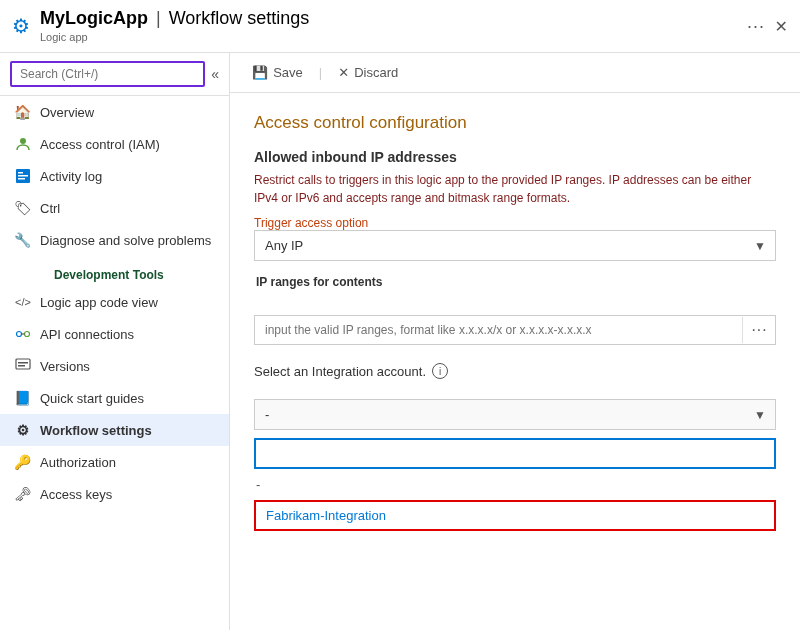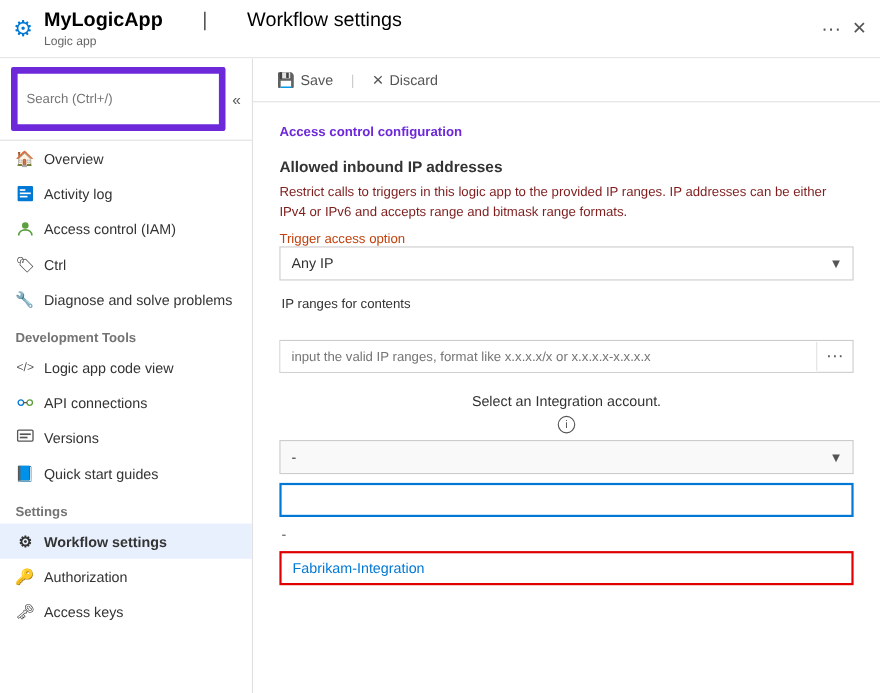"MyLogicApp" .header-top-row { gap: 28px -> none }
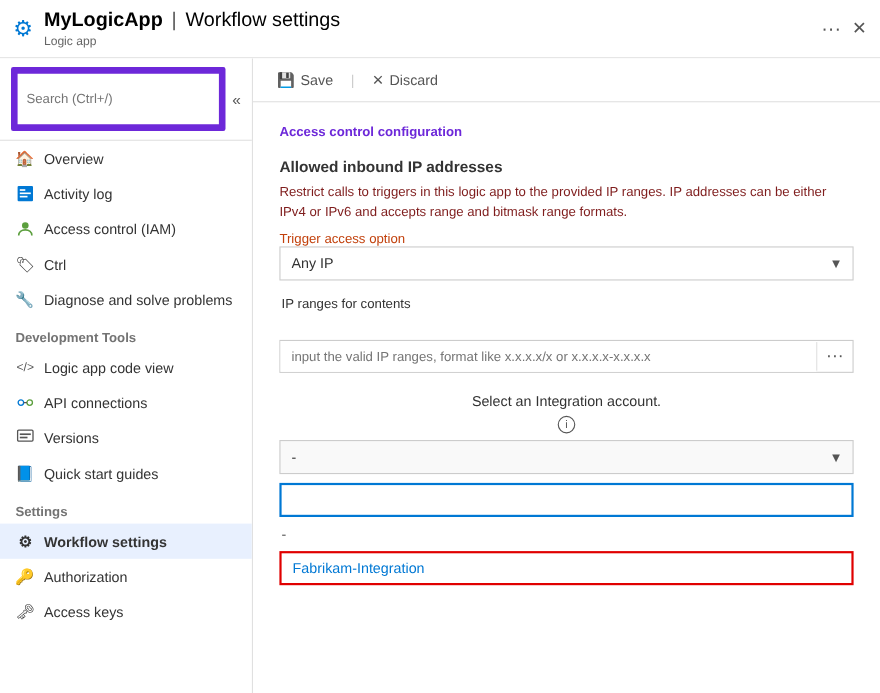"Search (Ctrl+/)" .sidebar-search input { border: 6px solid #6d28d9 -> 2px solid #6d28d9; padding: 16px 8px -> 4px 8px }
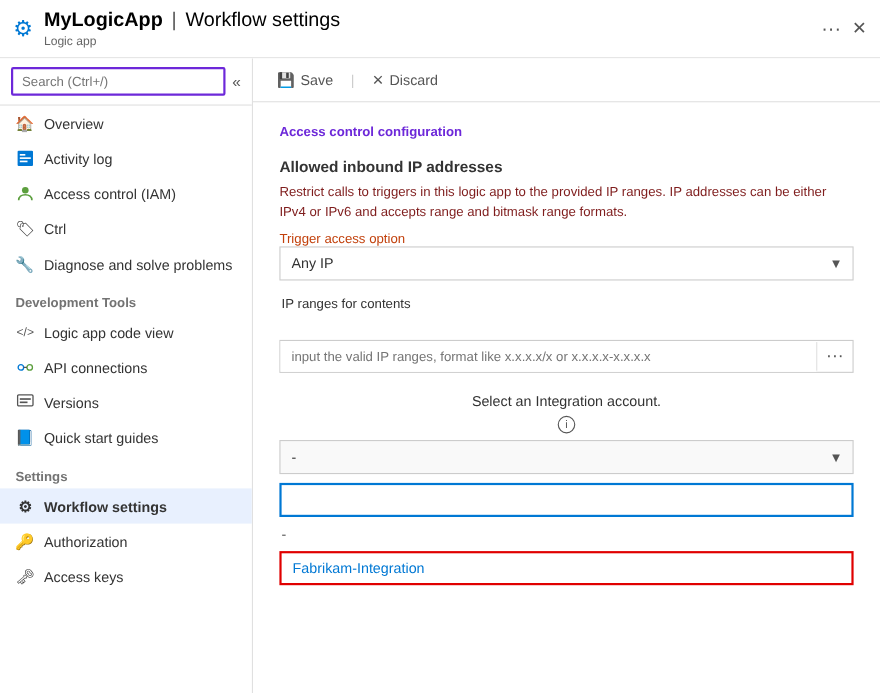"Access control configuration" .section-title { color: #6d28d9 -> #a16207; font-size: 12px -> 17px; font-weight: 700 -> 400 }
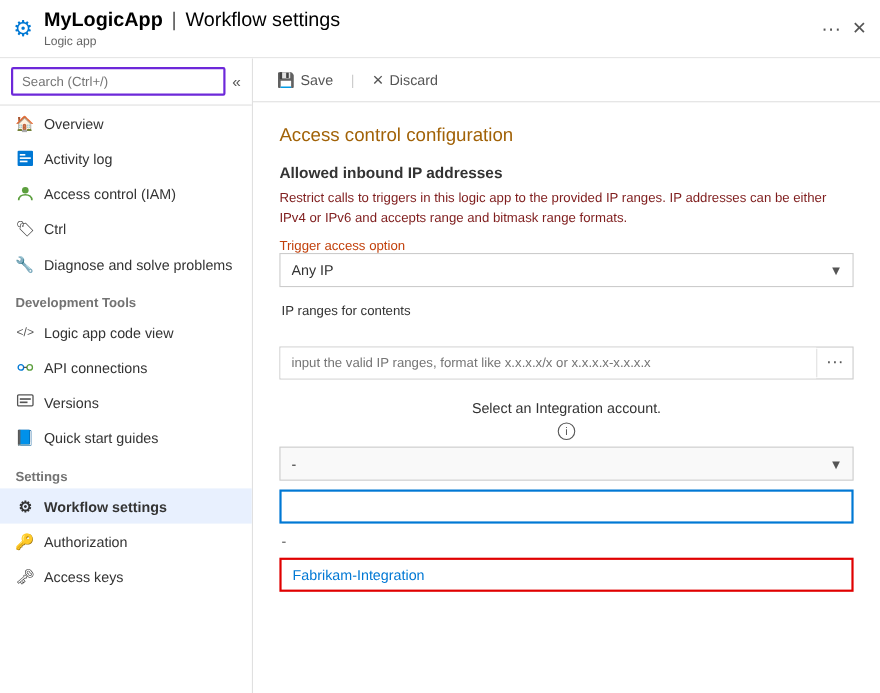"Activity log" div.nav-item { order: before "Access control (IAM)" -> after "Access control (IAM)" }
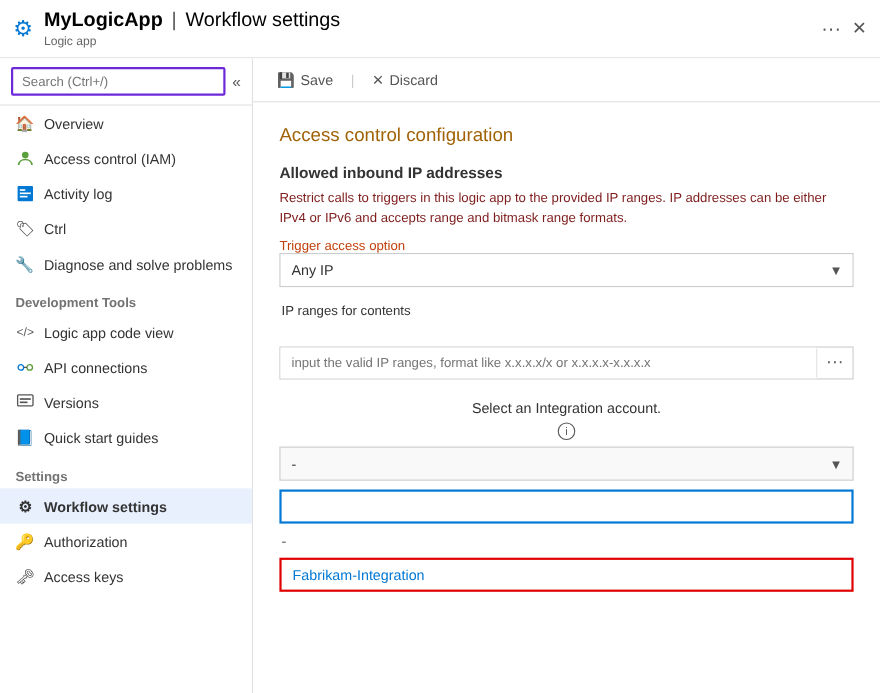"Development Tools" .nav-section-label { color: #737373 -> #14532d; margin-left: none -> 40px }
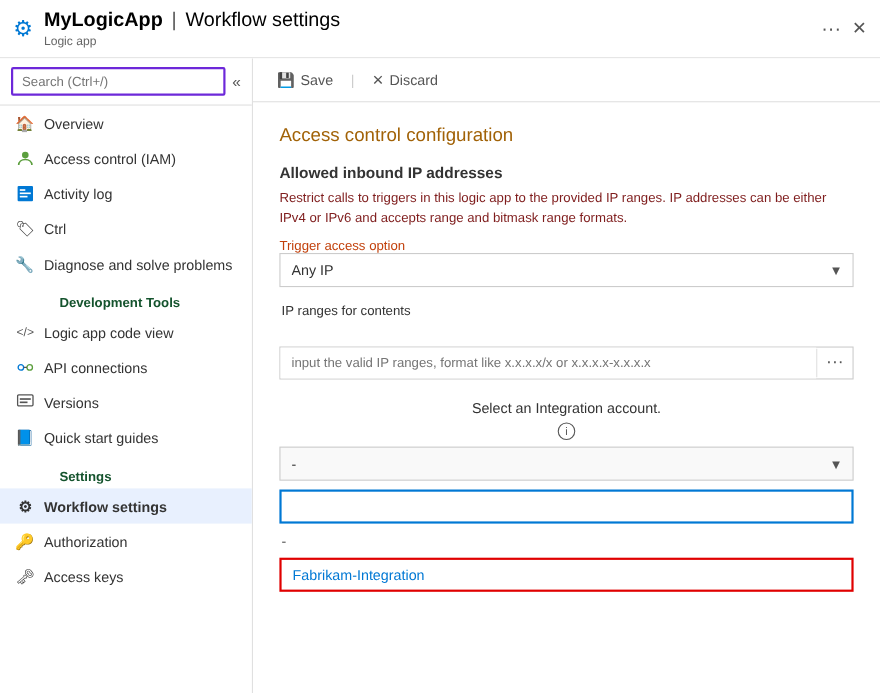"IP ranges for contents" .ip-ranges-label { font-weight: 400 -> 700 }
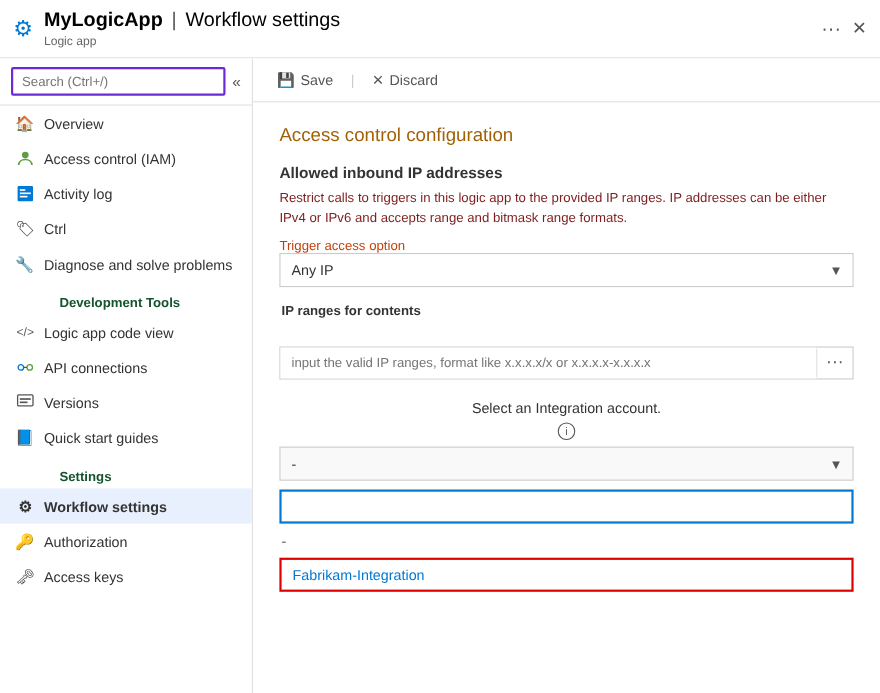"Select an Integration account." .integration-label-row { flex-direction: column -> none; margin-bottom: 6px -> 20px }
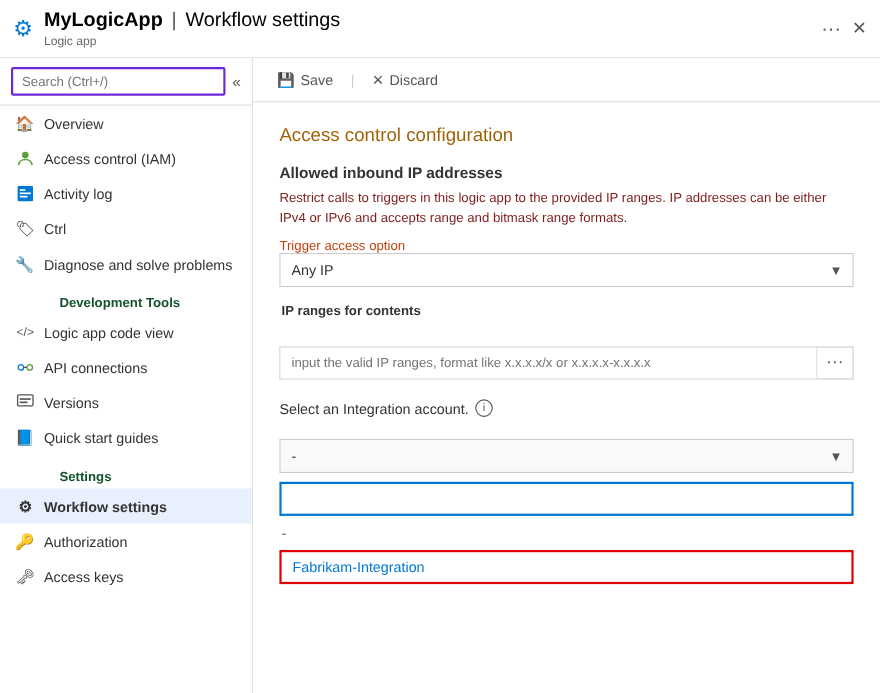"Settings" div.nav-section-label { html: <div>Settings</div> -> none }
